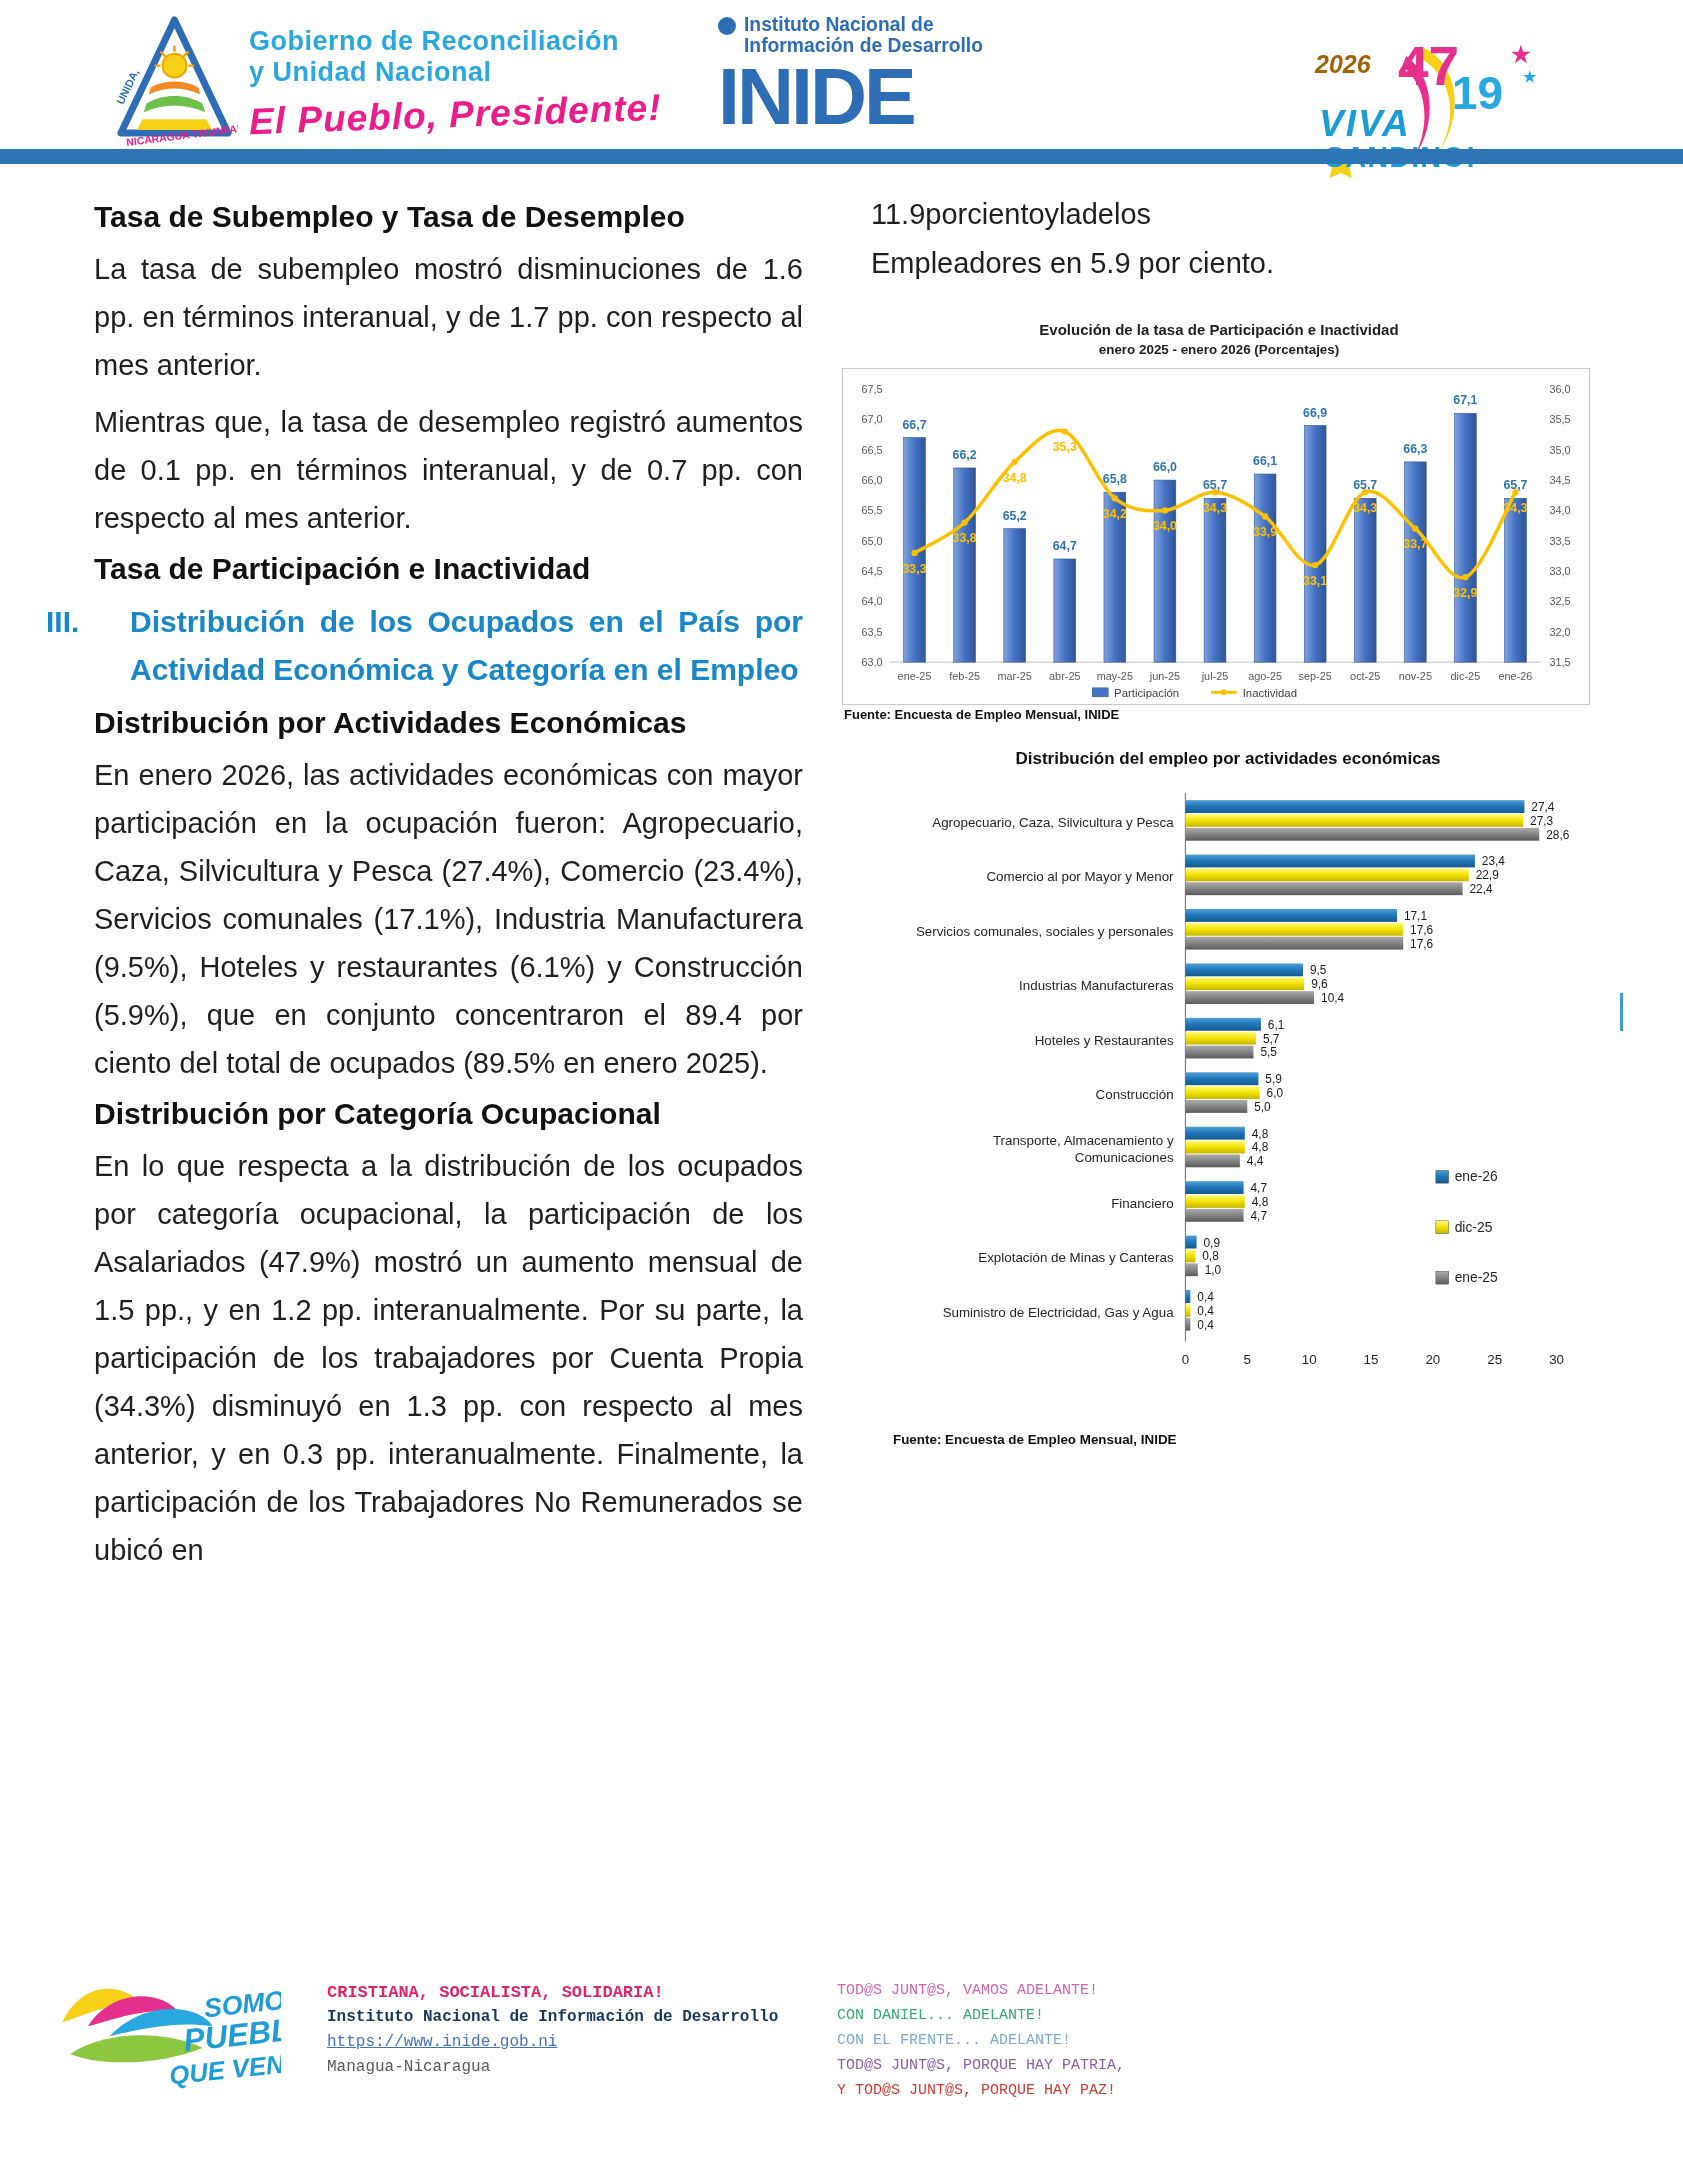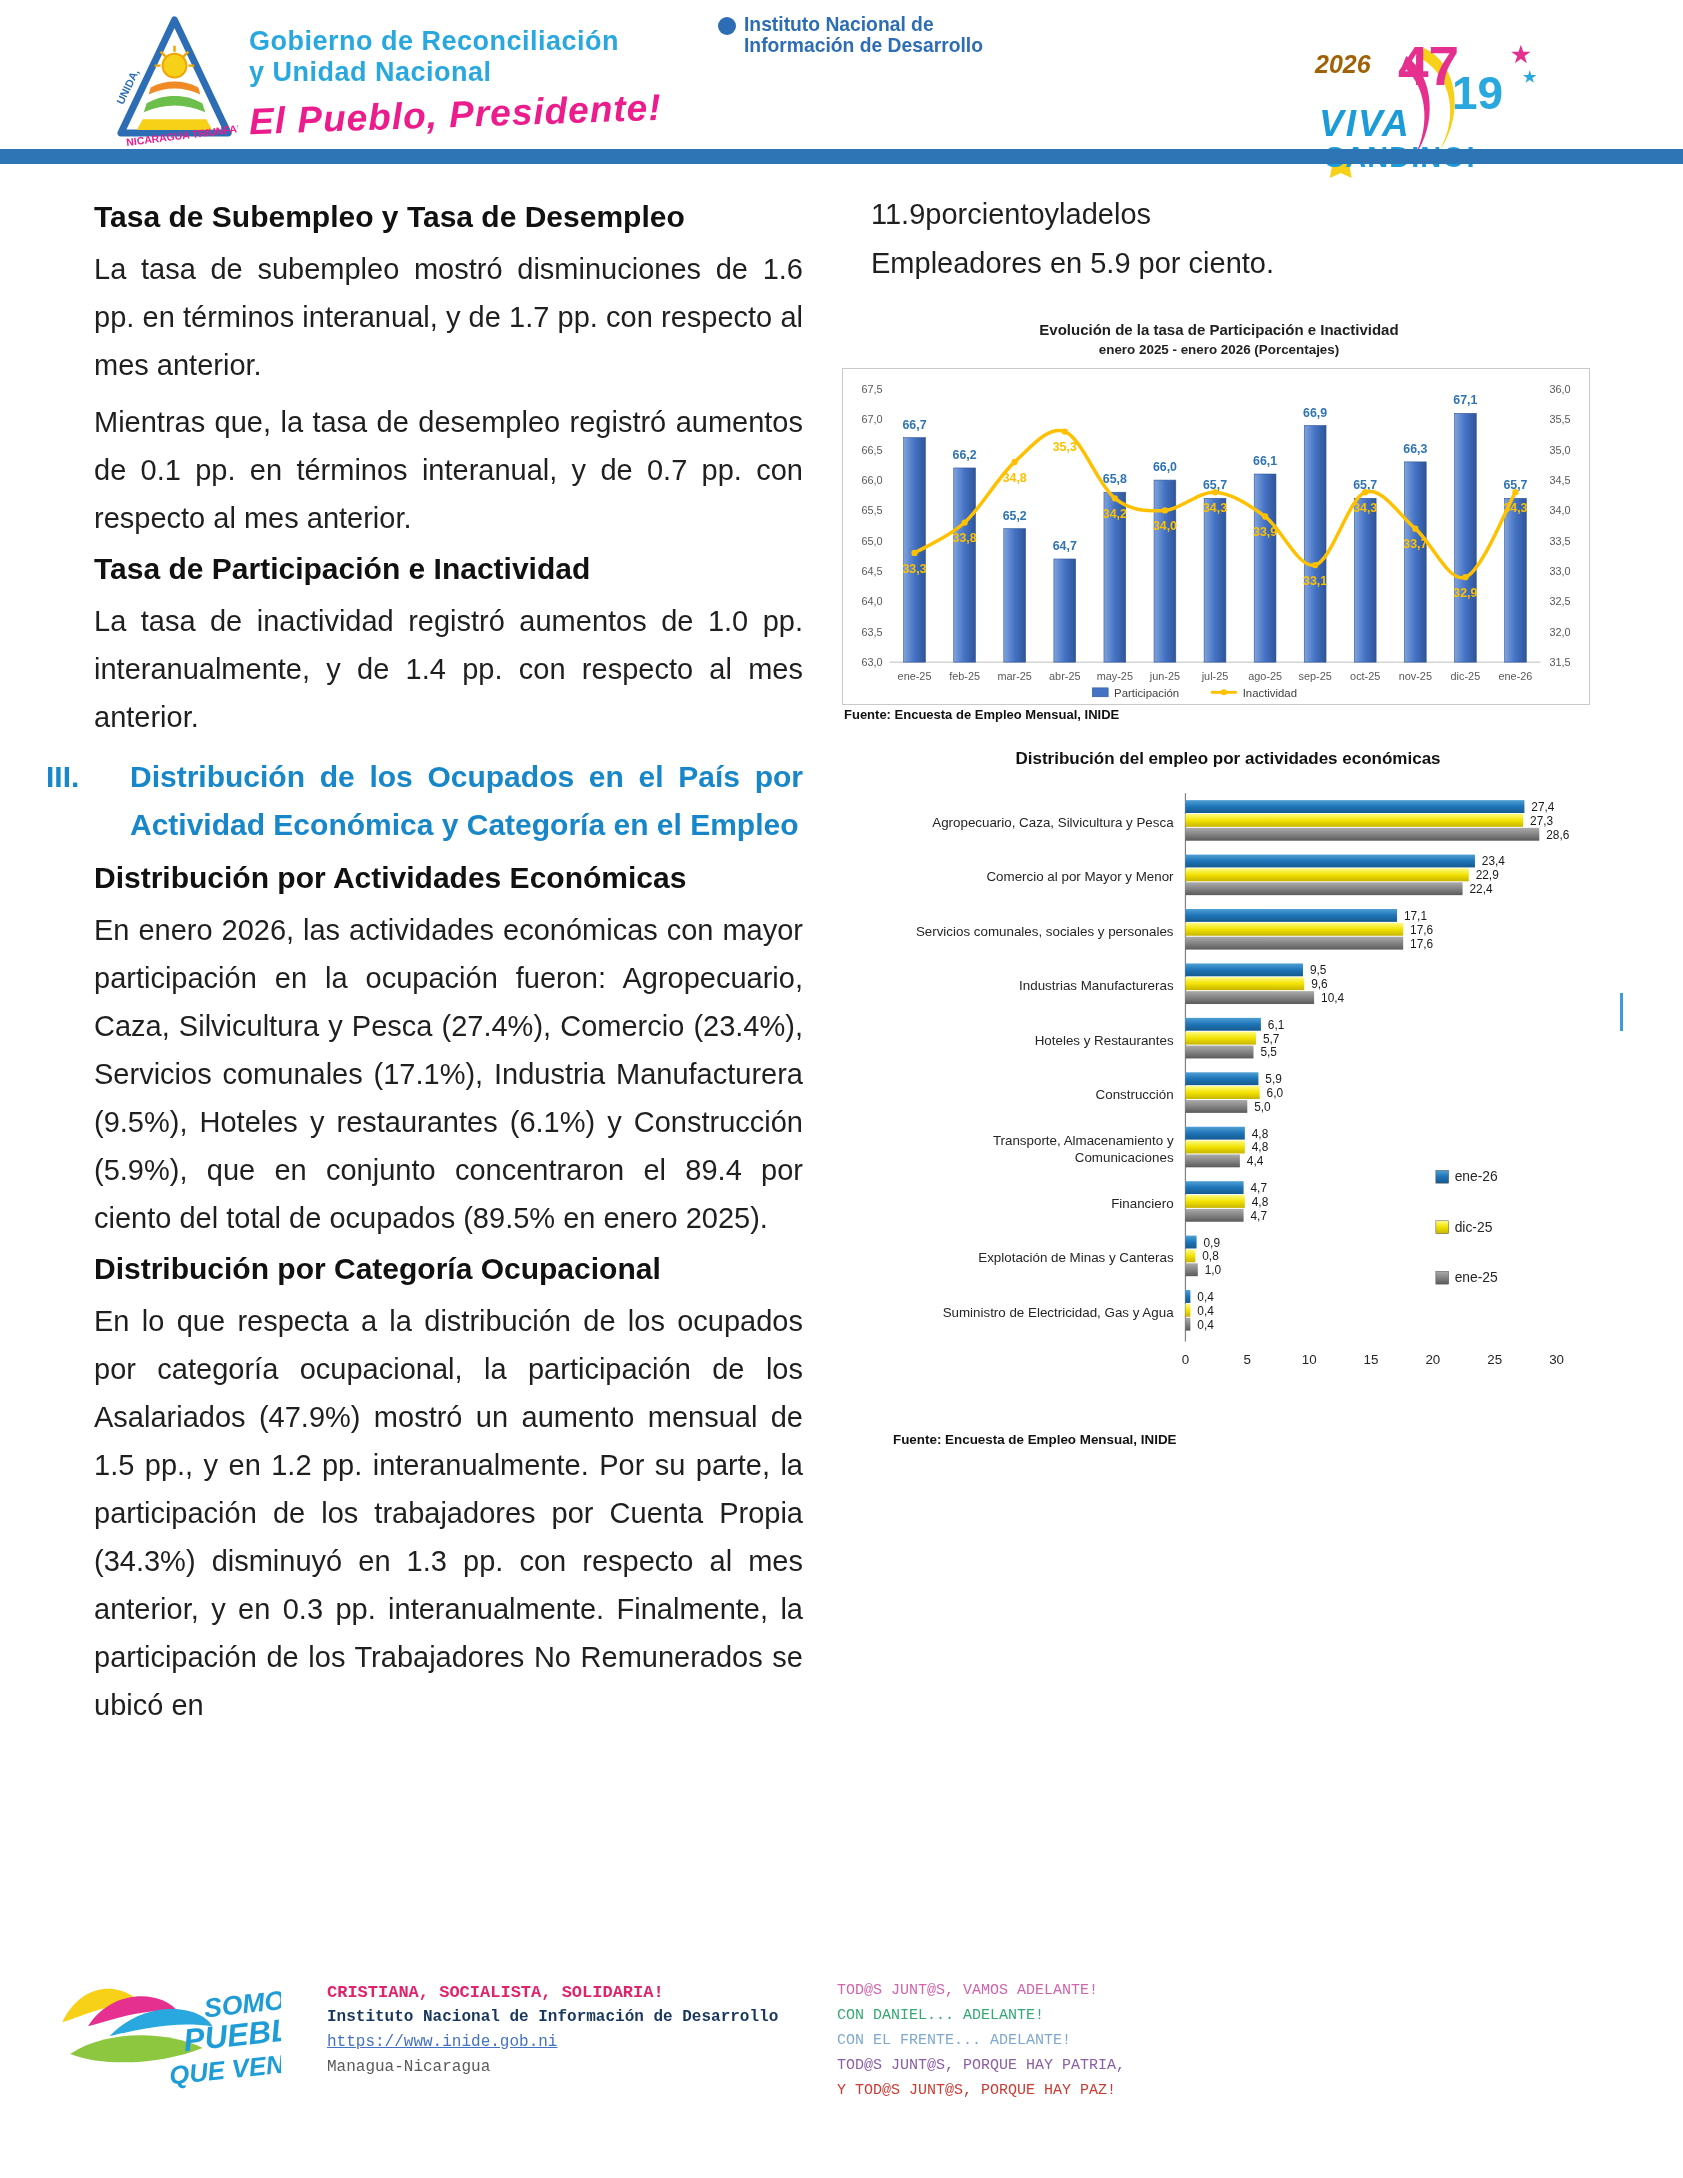"INIDE" div { html: none -> <div>INIDE</div> }
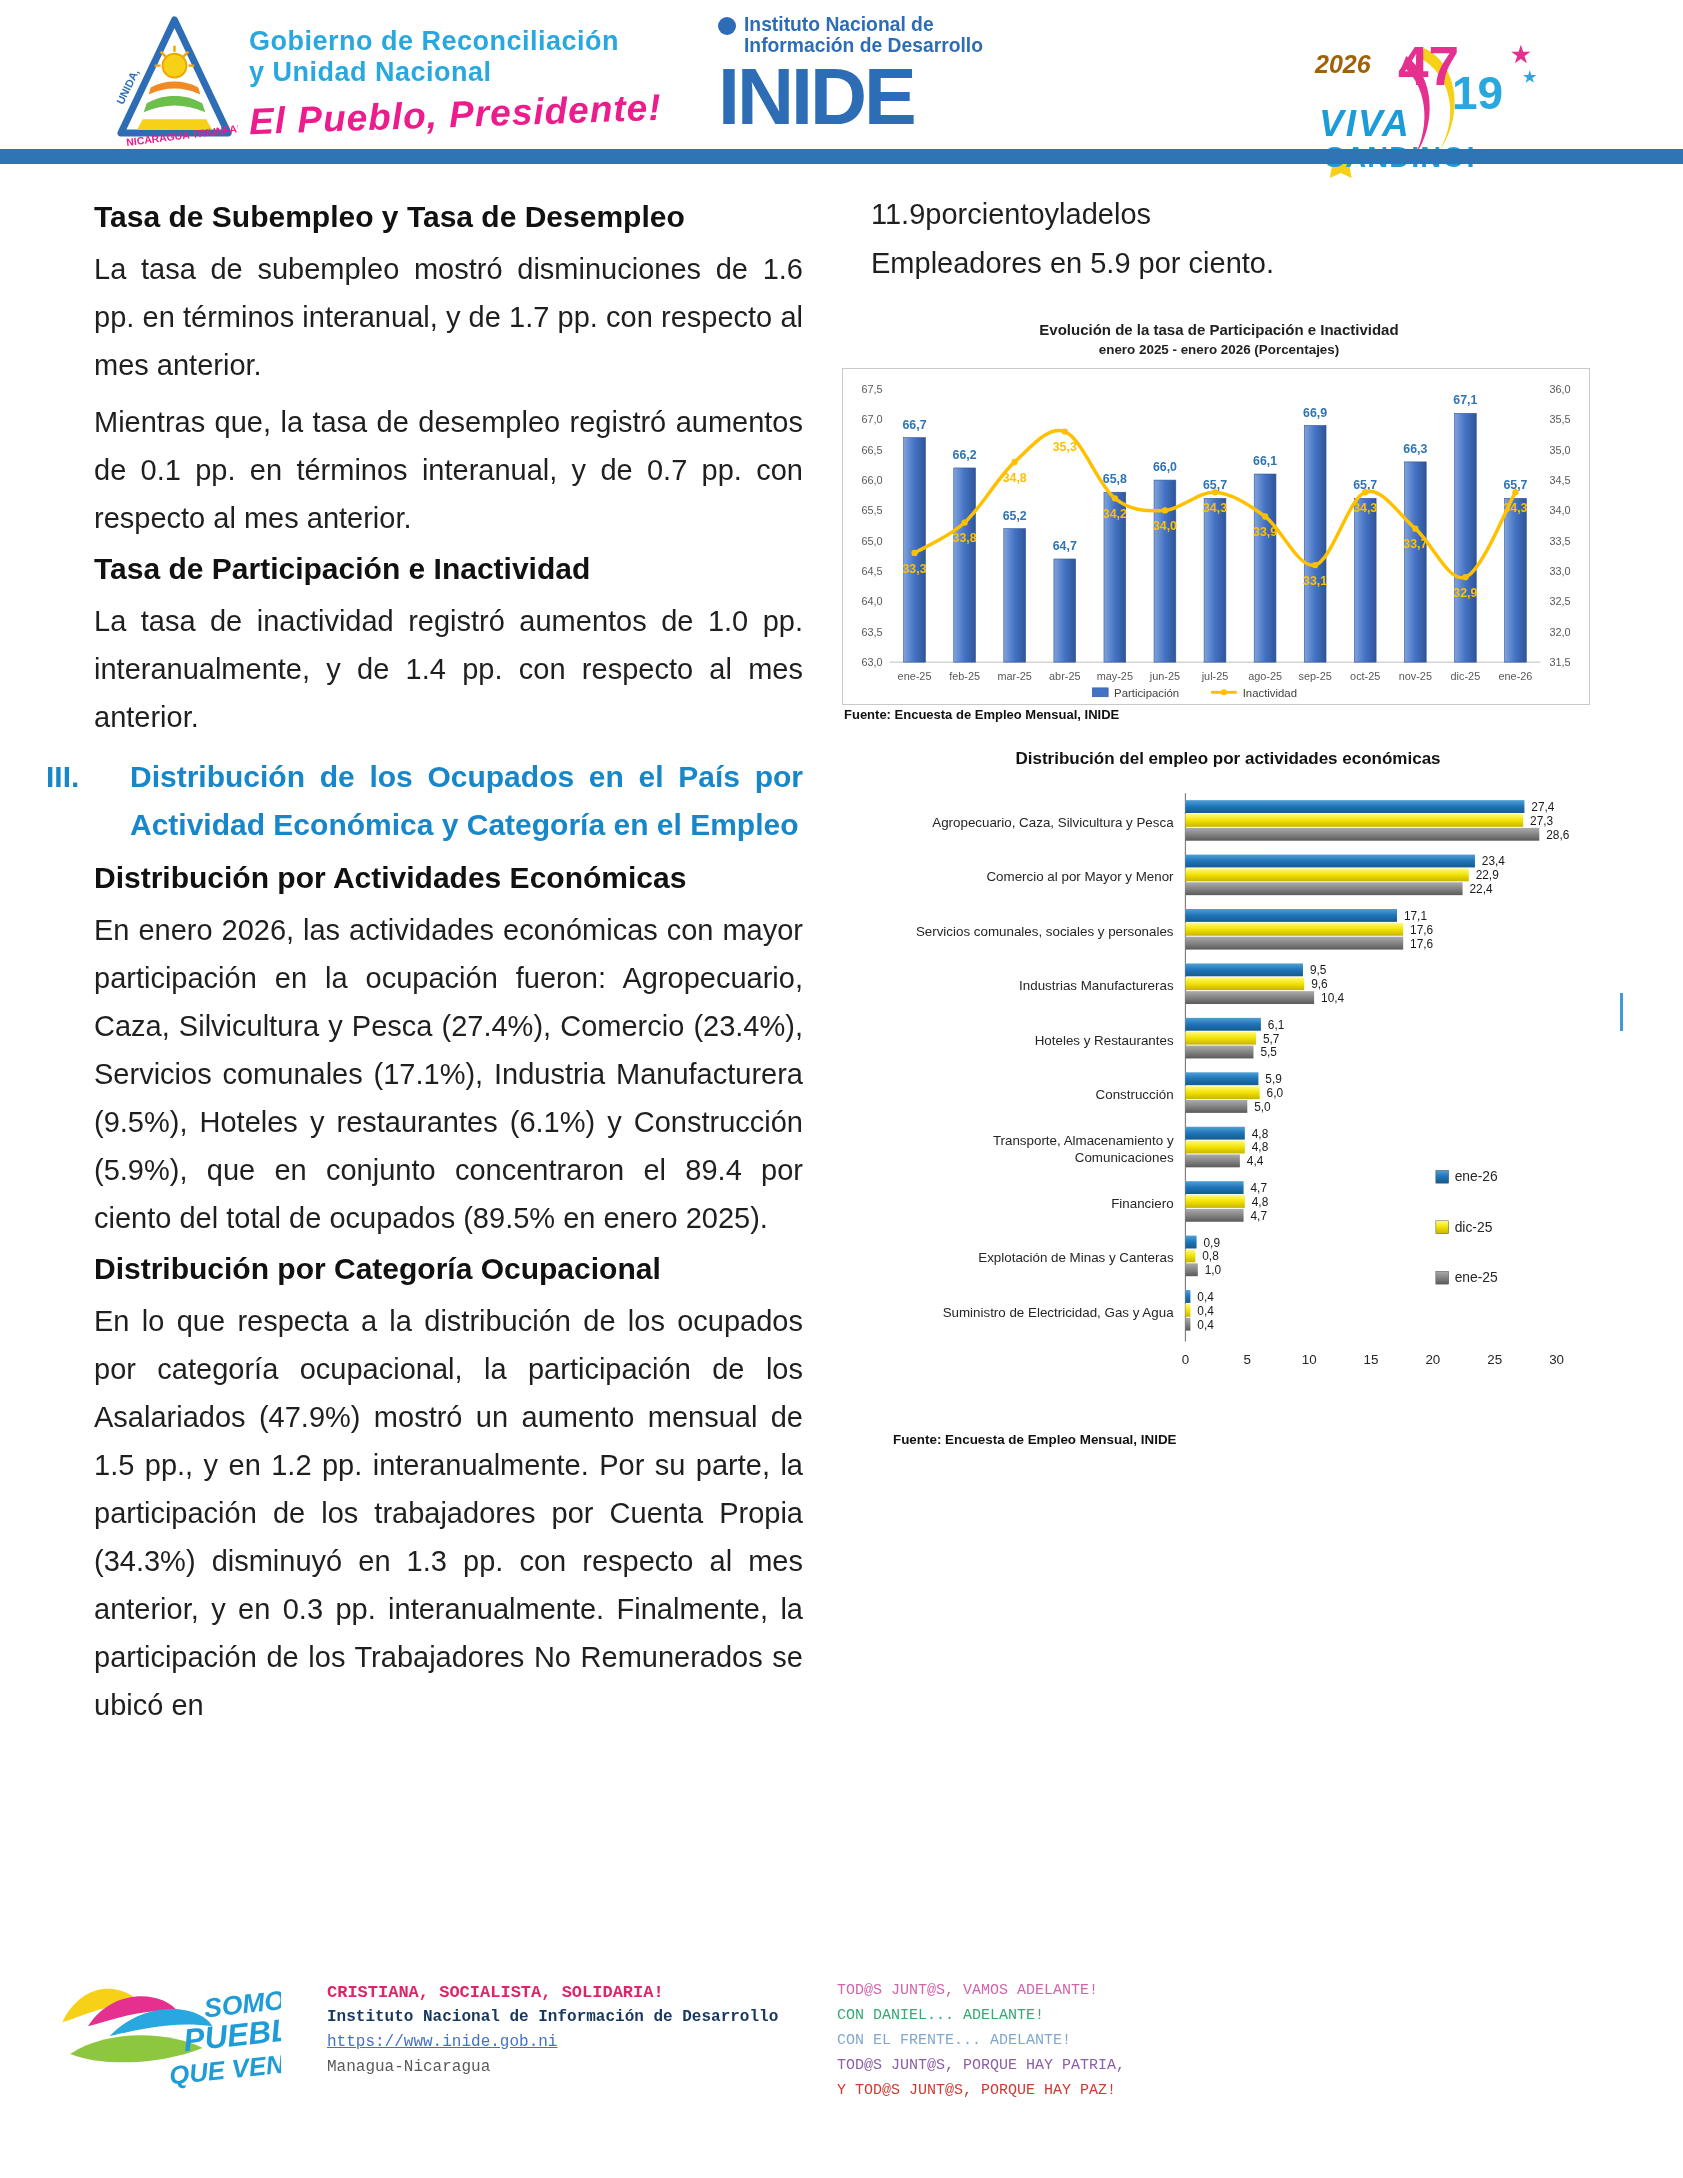"La tasa de inactividad registró" p { html: <p>La tasa de inactividad registró aumentos de 1.0 pp. interanualmente, y de 1.4 pp. con respecto al mes anterior.</p> -> none }
